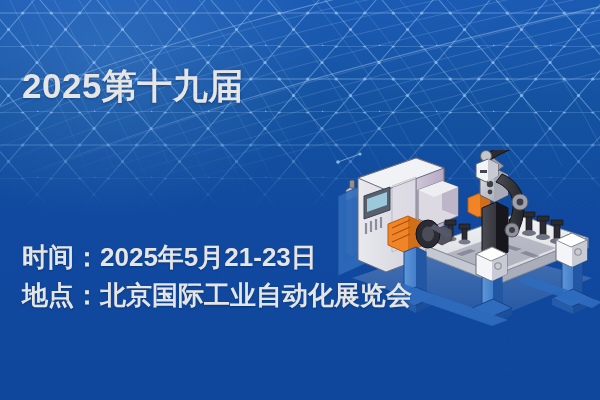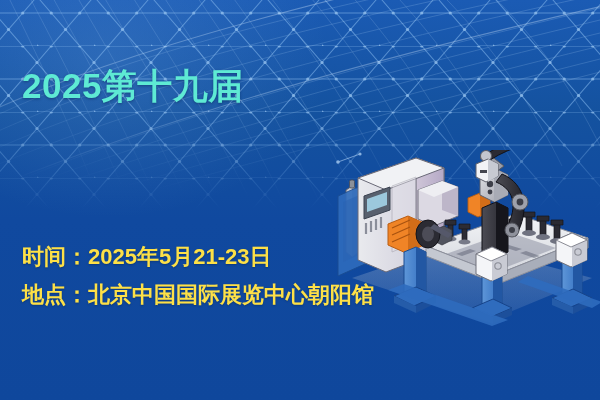"2025第十九届" .title-line { color: #5eead4 -> #e5e5e5 }
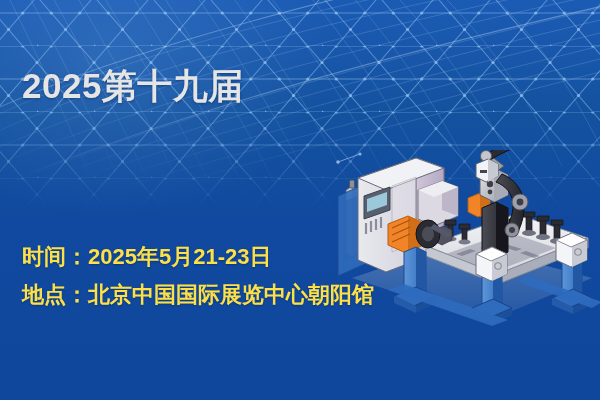"时间：2025年5月21-23日" .info-line { color: #fde047 -> #e5e5e5; font-size: 22px -> 26px }
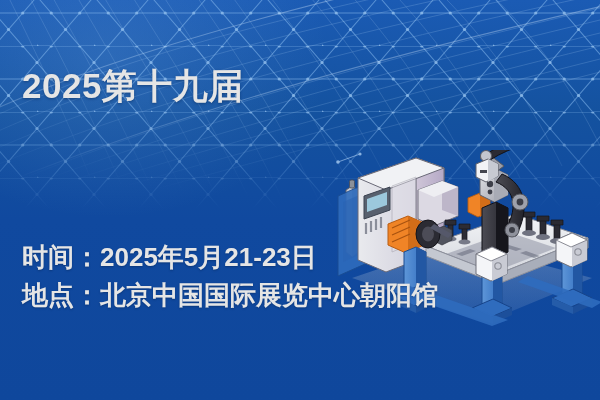"地点：北京中国国际展览中心朝阳馆" div.info-line { text: 中国国际展览中心朝阳馆 -> 国际工业自动化展览会 }
